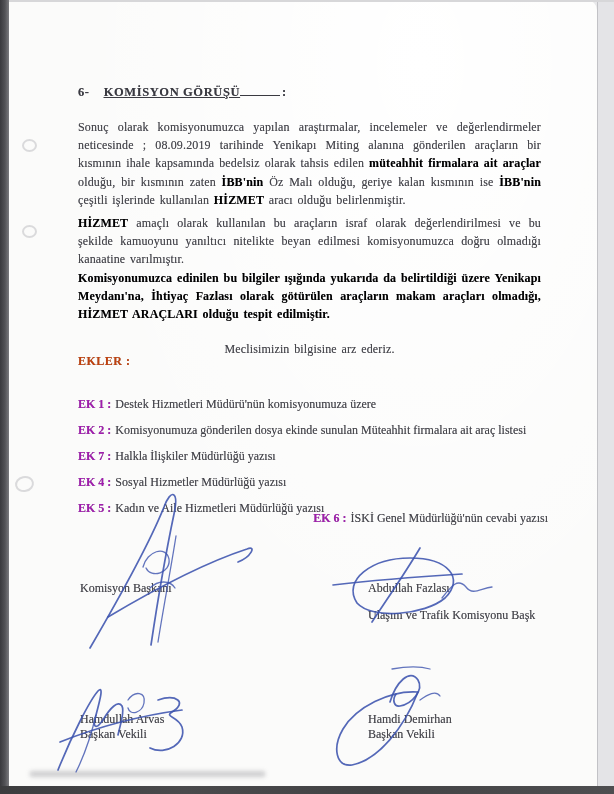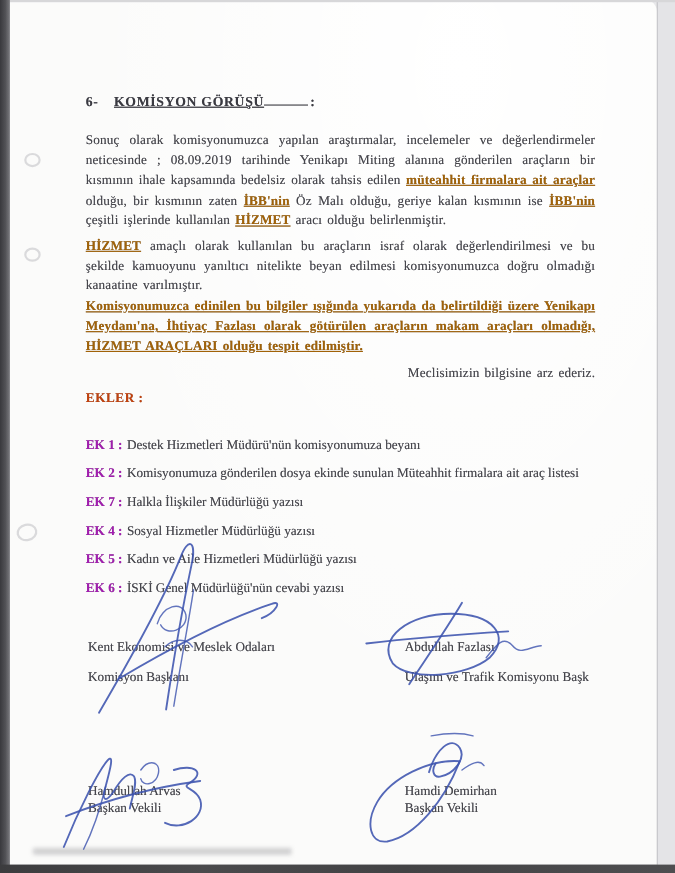"müteahhit firmalara ait araçlar" .bu { color: #a16207 -> #000000; text-decoration: underline -> none }
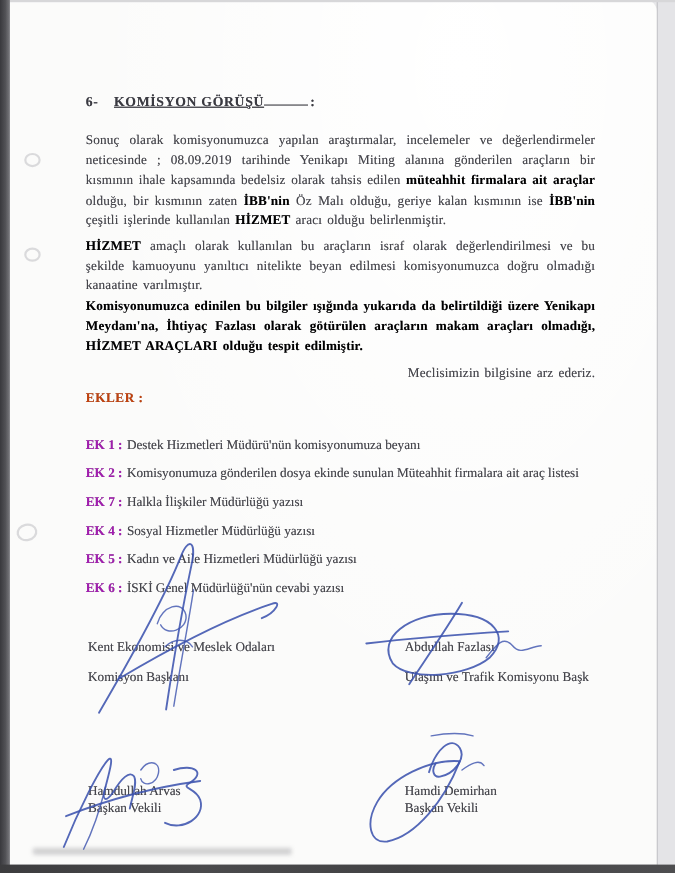"Meclisimizin bilgisine arz ederiz." #p4 { text-align: right -> center; top: 282px -> 292px }
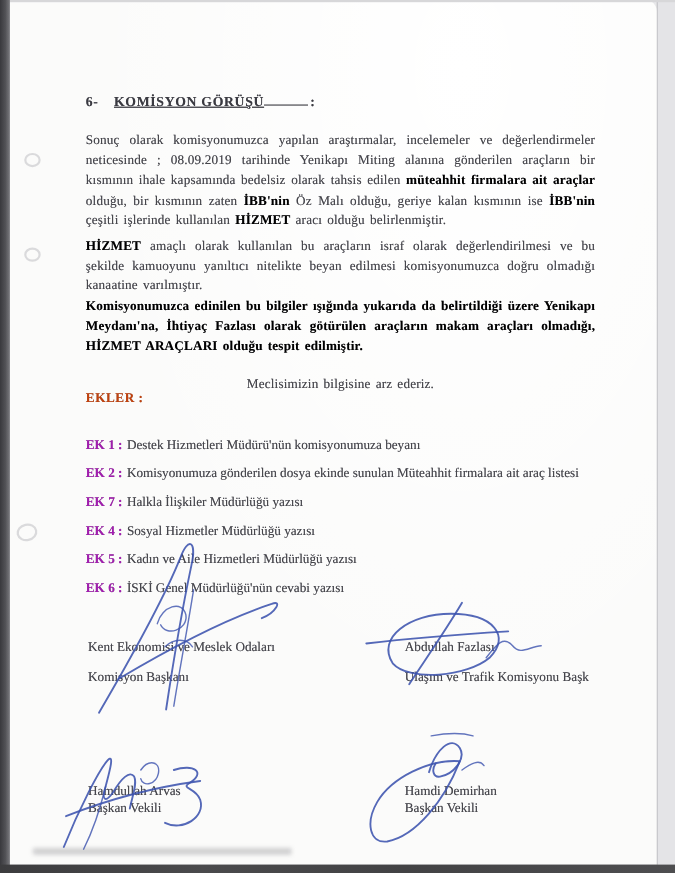"Destek Hizmetleri Müdürü'nün" span { text: beyanı -> üzere }
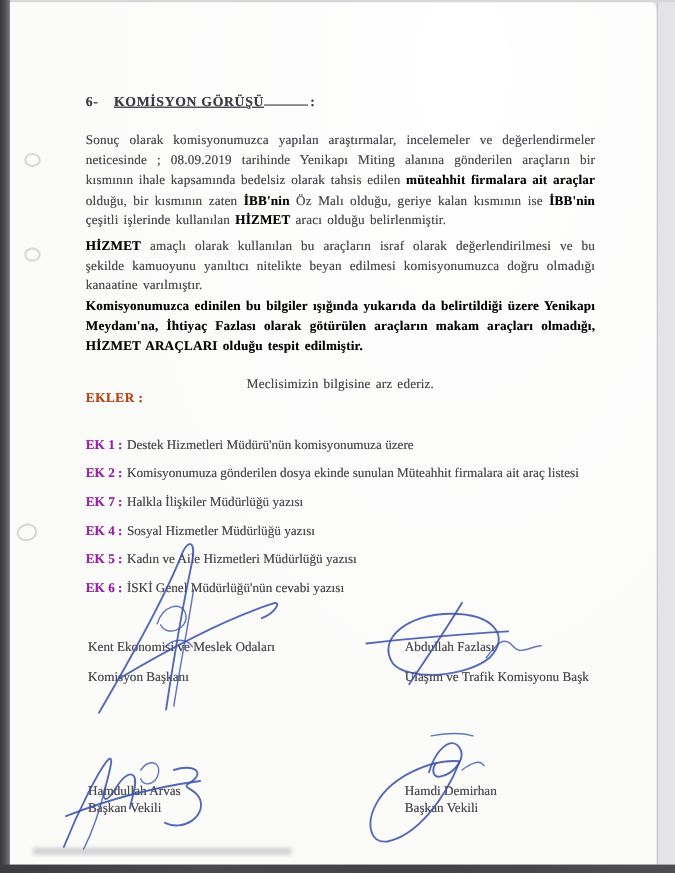"EK 6 : İSKİ Genel" #ek6 { text-align: none -> right; top: 479px -> 463px }
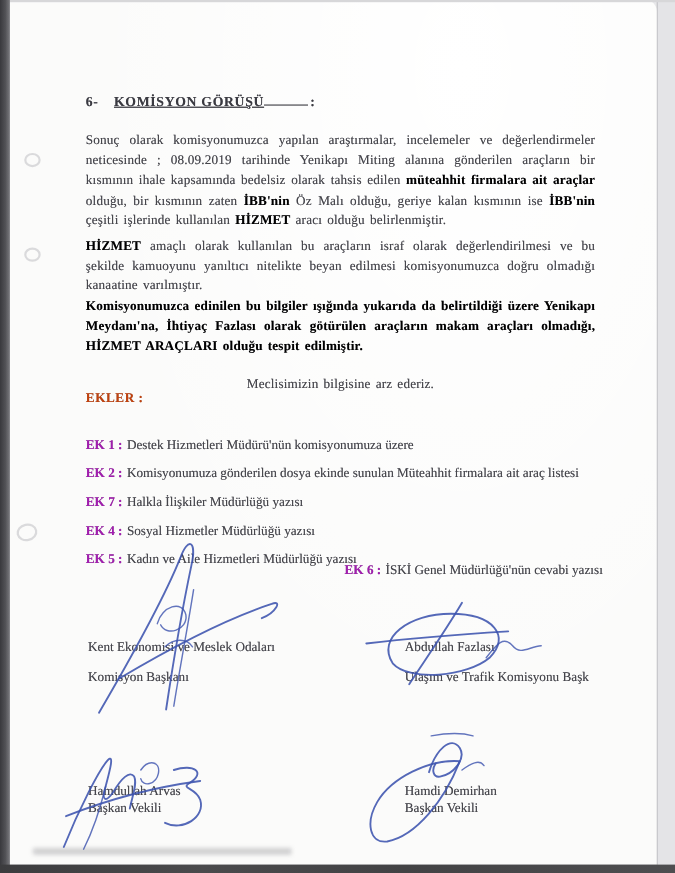"Kent Ekonomisi ve Meslek Odaları" div { html: <div>Kent Ekonomisi ve Meslek Odaları</div> -> none }
